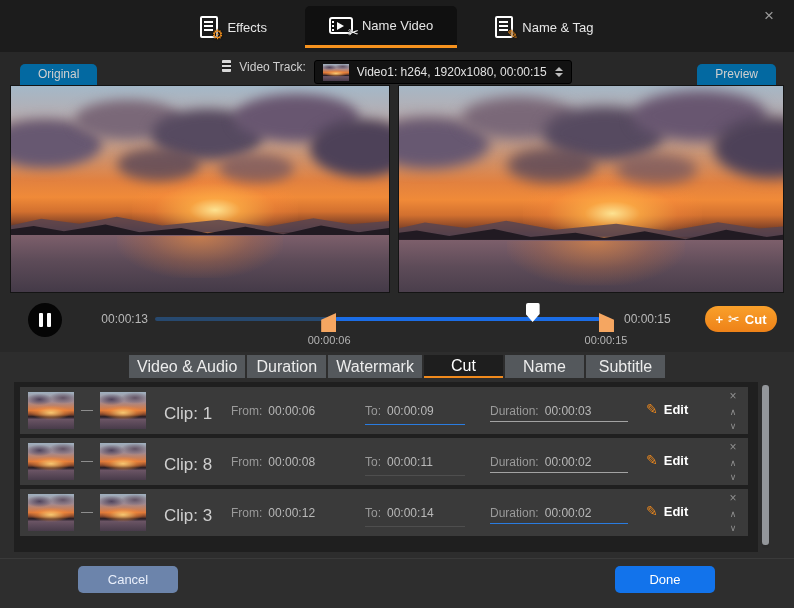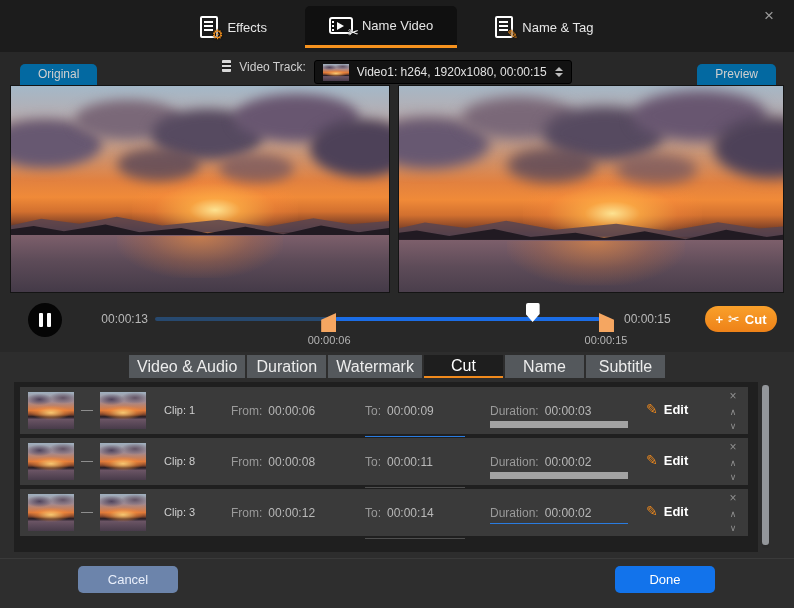"Clip: 1" .c-name { font-size: 11px -> 17px }
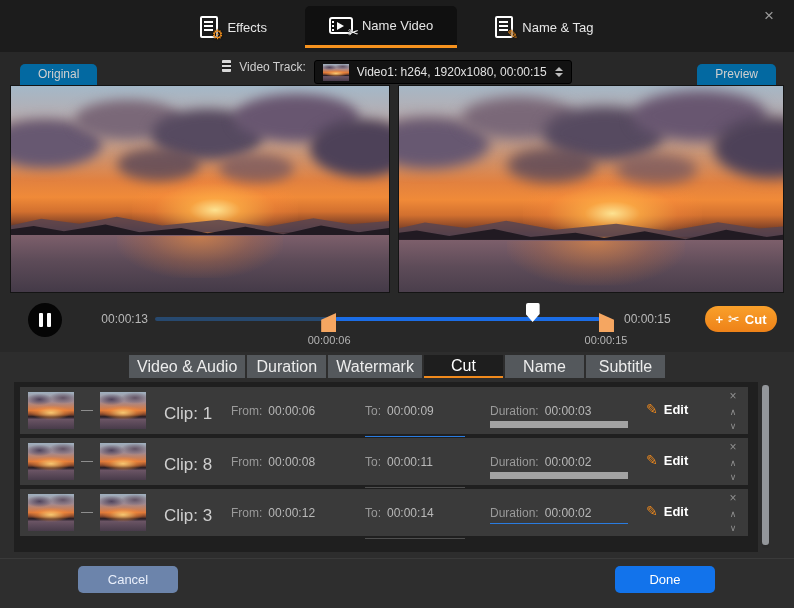"To: 00:00:09" .f-to { padding-bottom: 18px -> 6px }
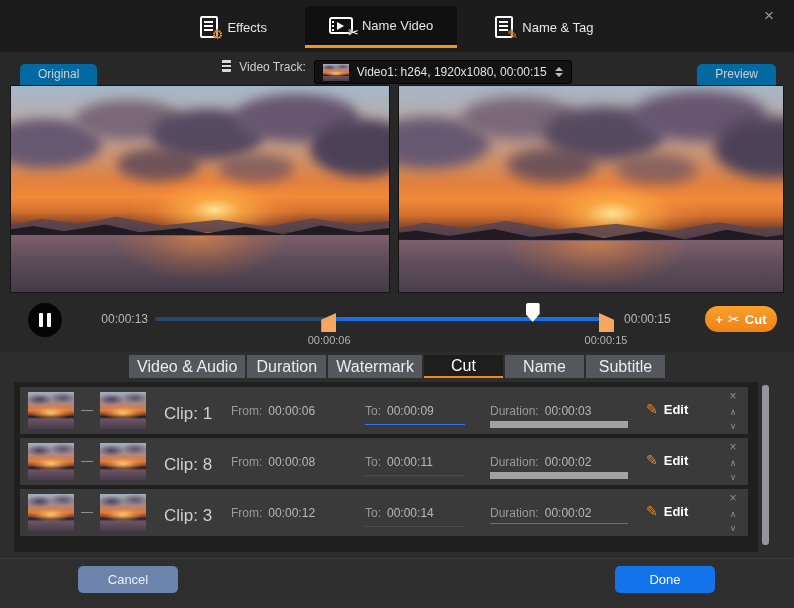"Duration: 00:00:03" .f-dur { border-bottom: 7px solid #a3a3a3 -> 1px solid #a3a3a3 }
